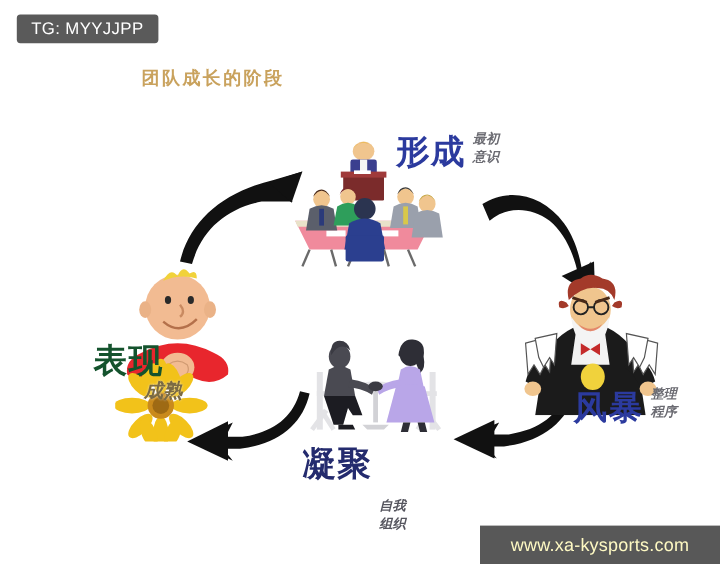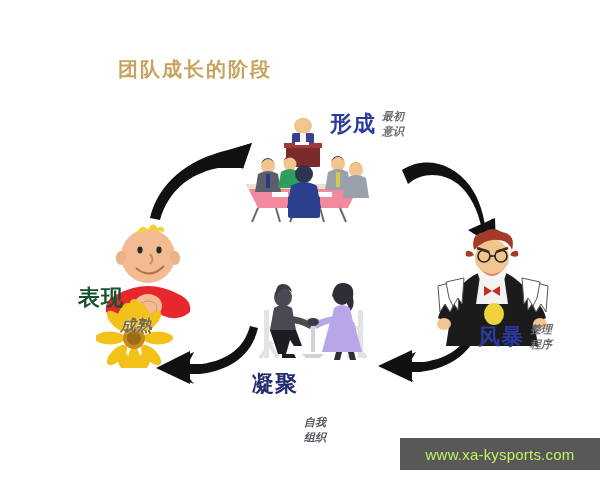"TG: MYYJJPP" div { html: none -> <div>TG: MYYJJPP</div> }
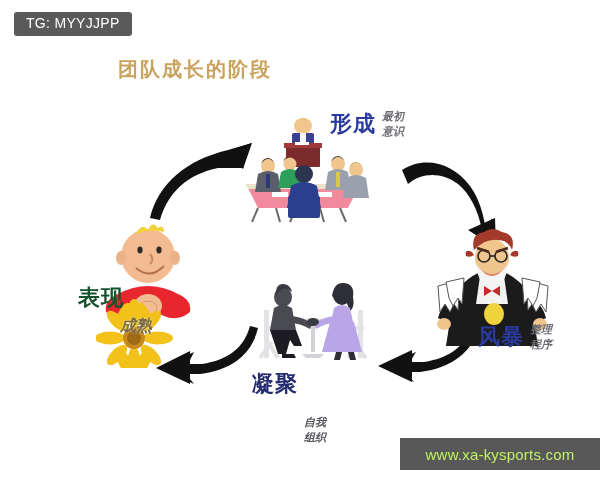"团队成长的阶段" #title { font-size: 20px -> 15px }
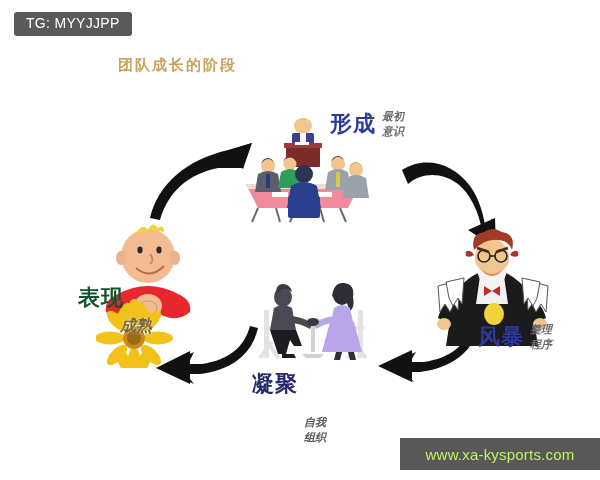"形成" .stage-label .cn { font-size: 22px -> 28px }
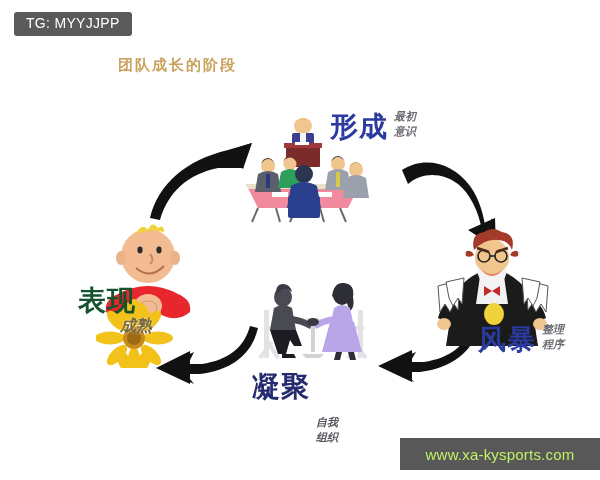"www.xa-kysports.com" #site-bar { color: #bef264 -> #fef9c3 }
